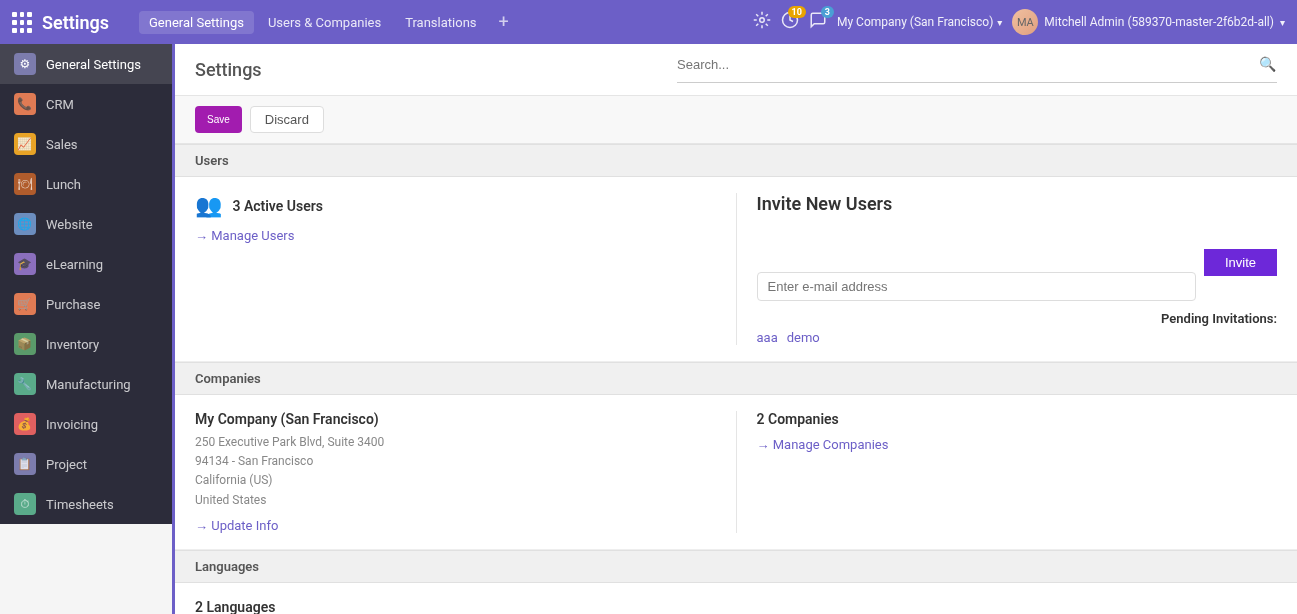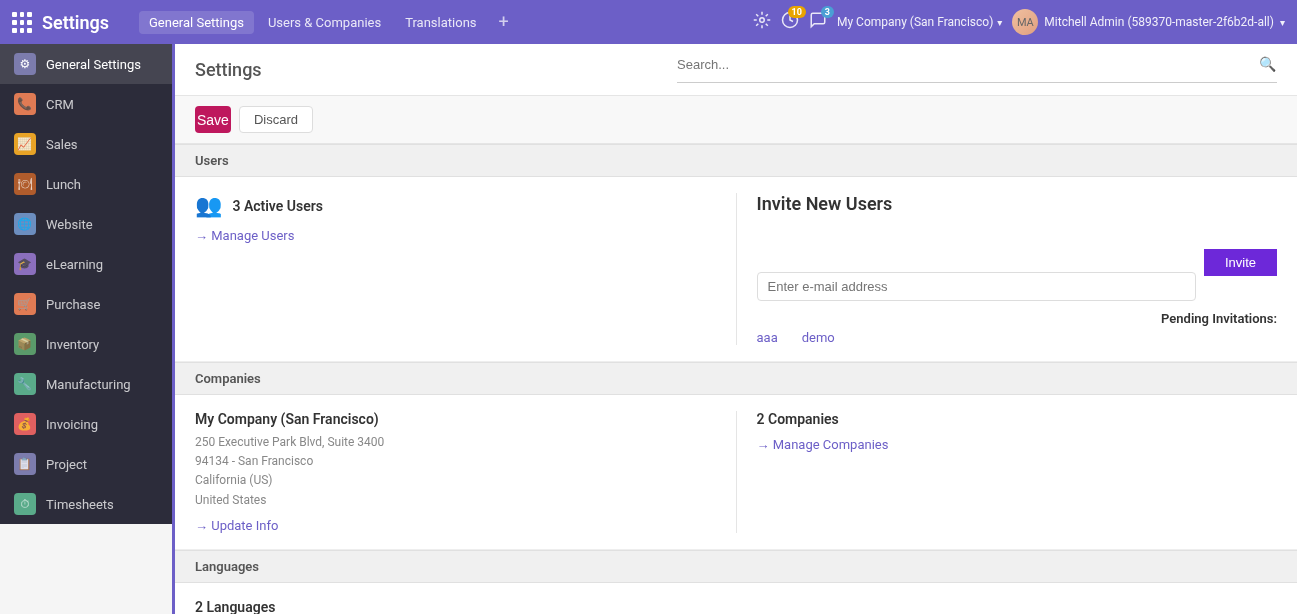"Save" .btn-save { background: #be185d -> #a21caf; font-size: 14px -> 10px; padding: 5px 2px -> 5px 12px }
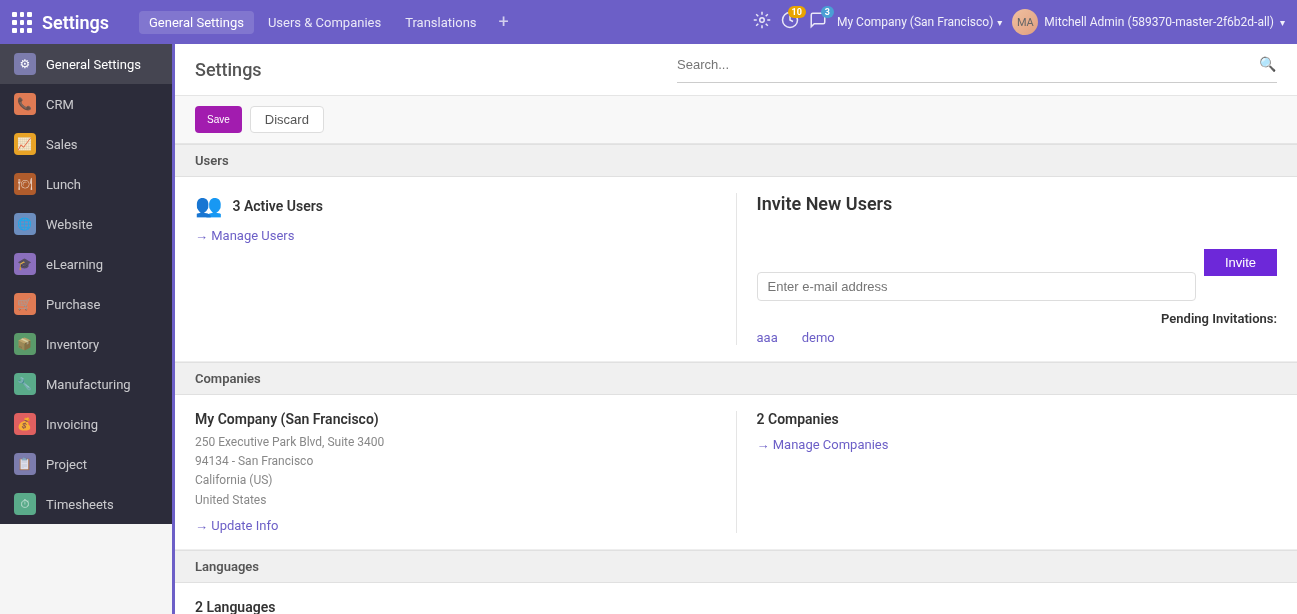"aaa" .pending-tags { gap: 24px -> 9px }
